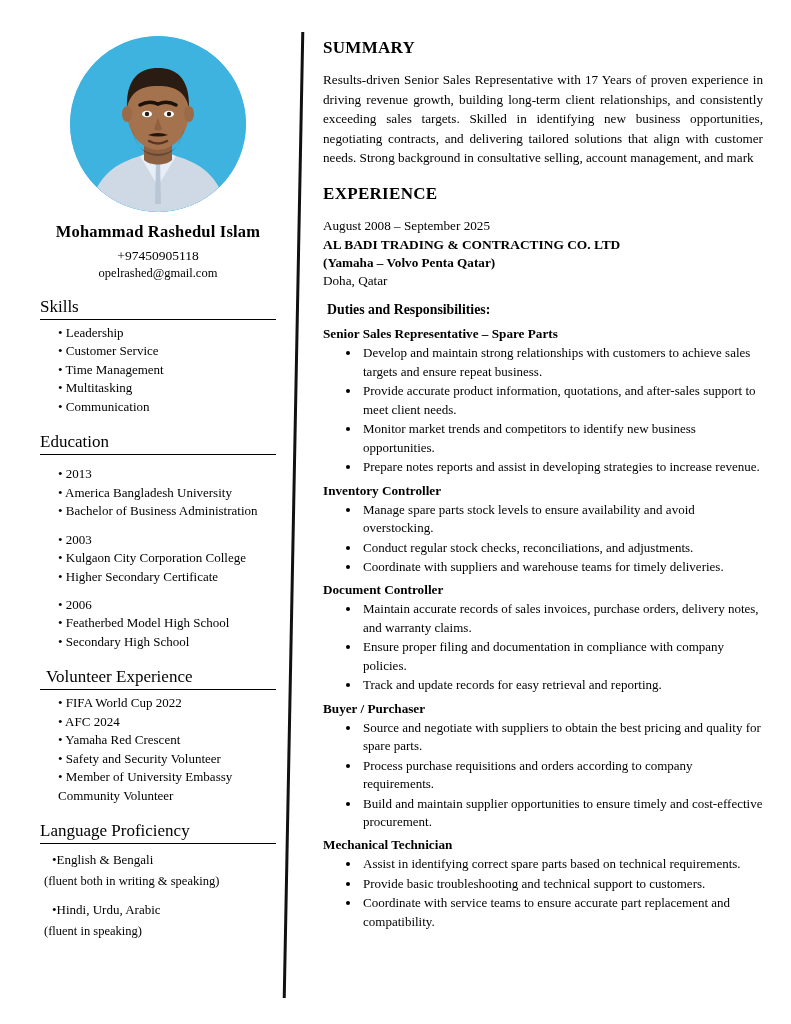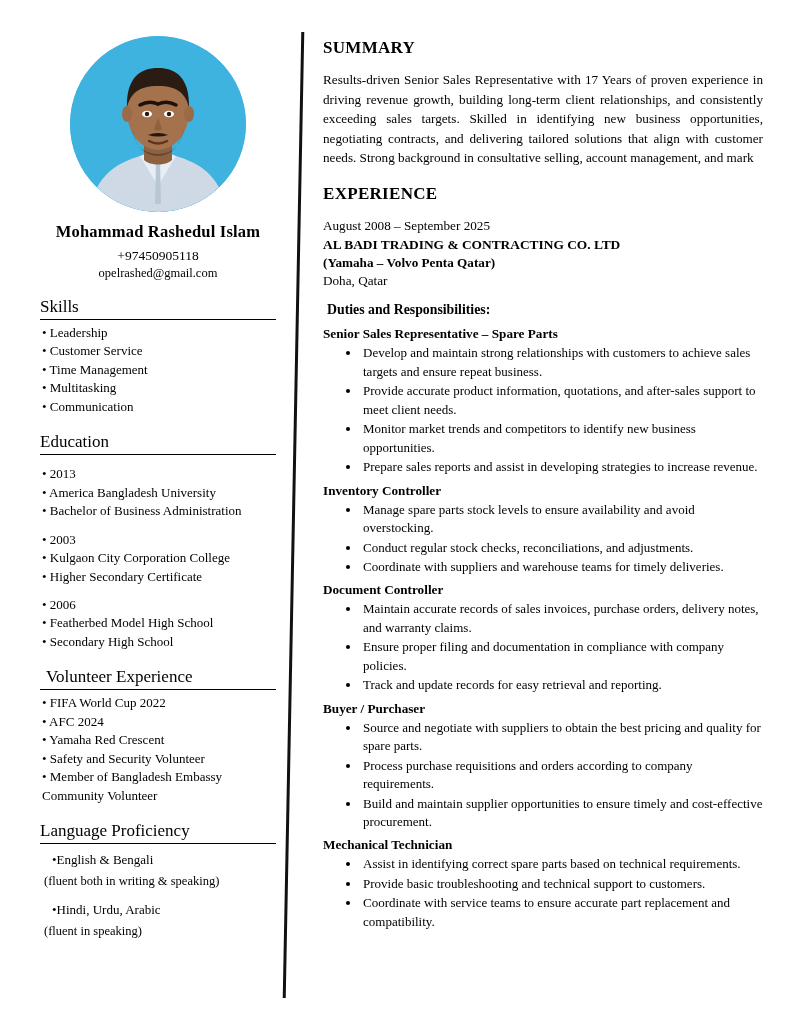"Leadership" .bullet-list { margin: 4px 0 0 0 -> 4px 0 0 16px }
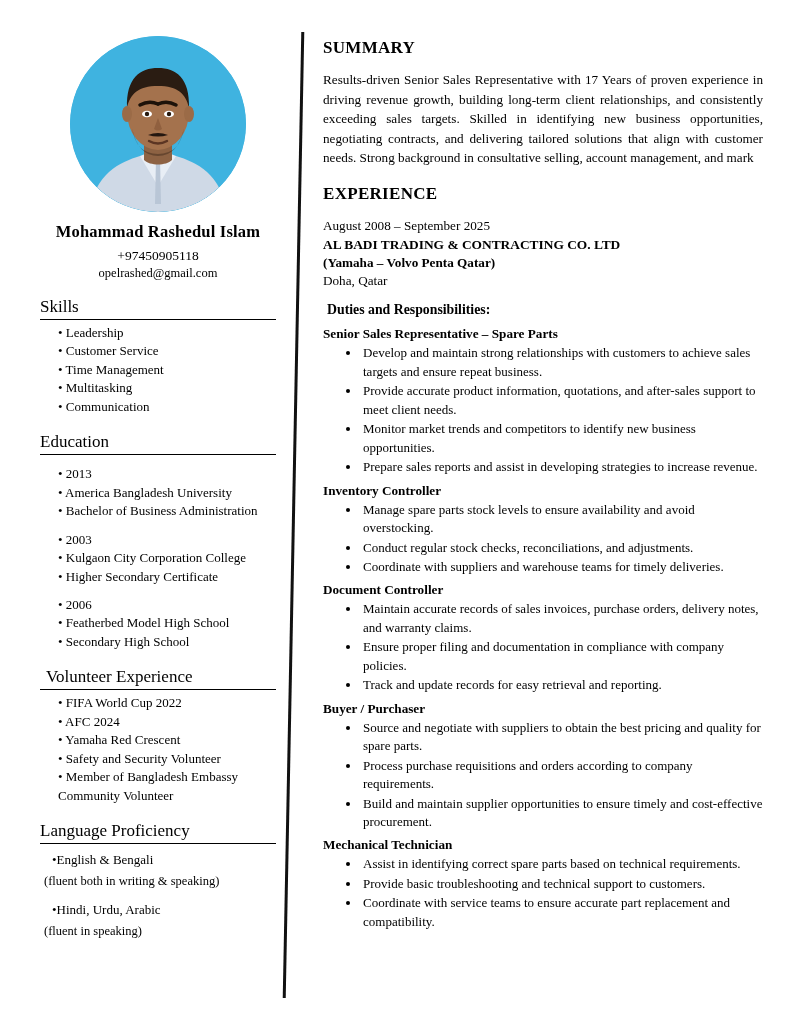"Prepare sales reports and assist" li { text: sales -> notes }
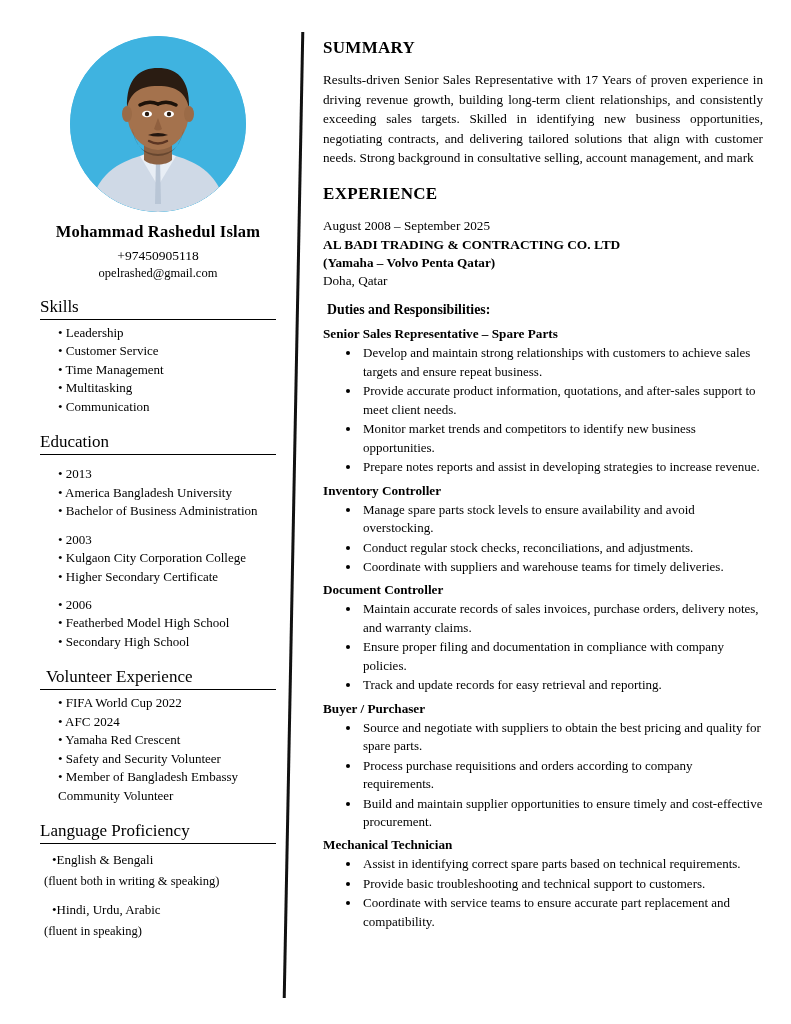"Member of Bangladesh Embassy Community" li { text: Bangladesh -> University }
